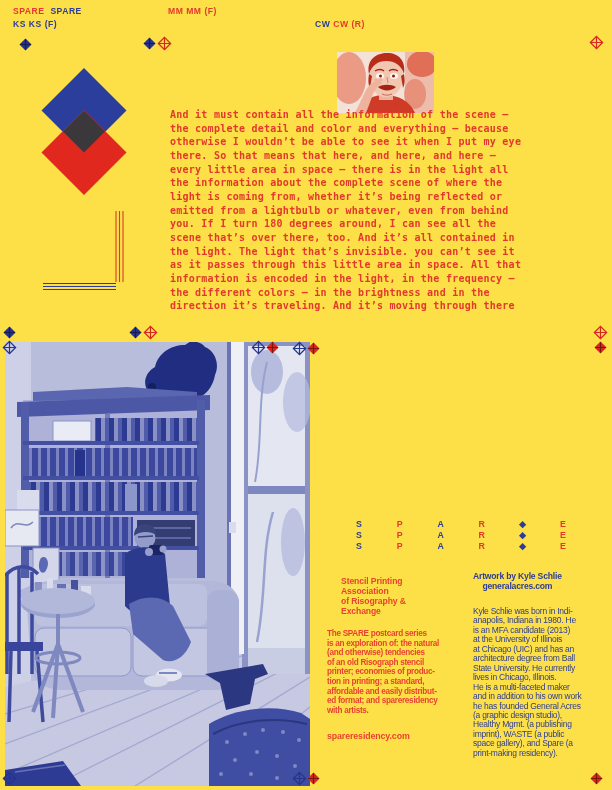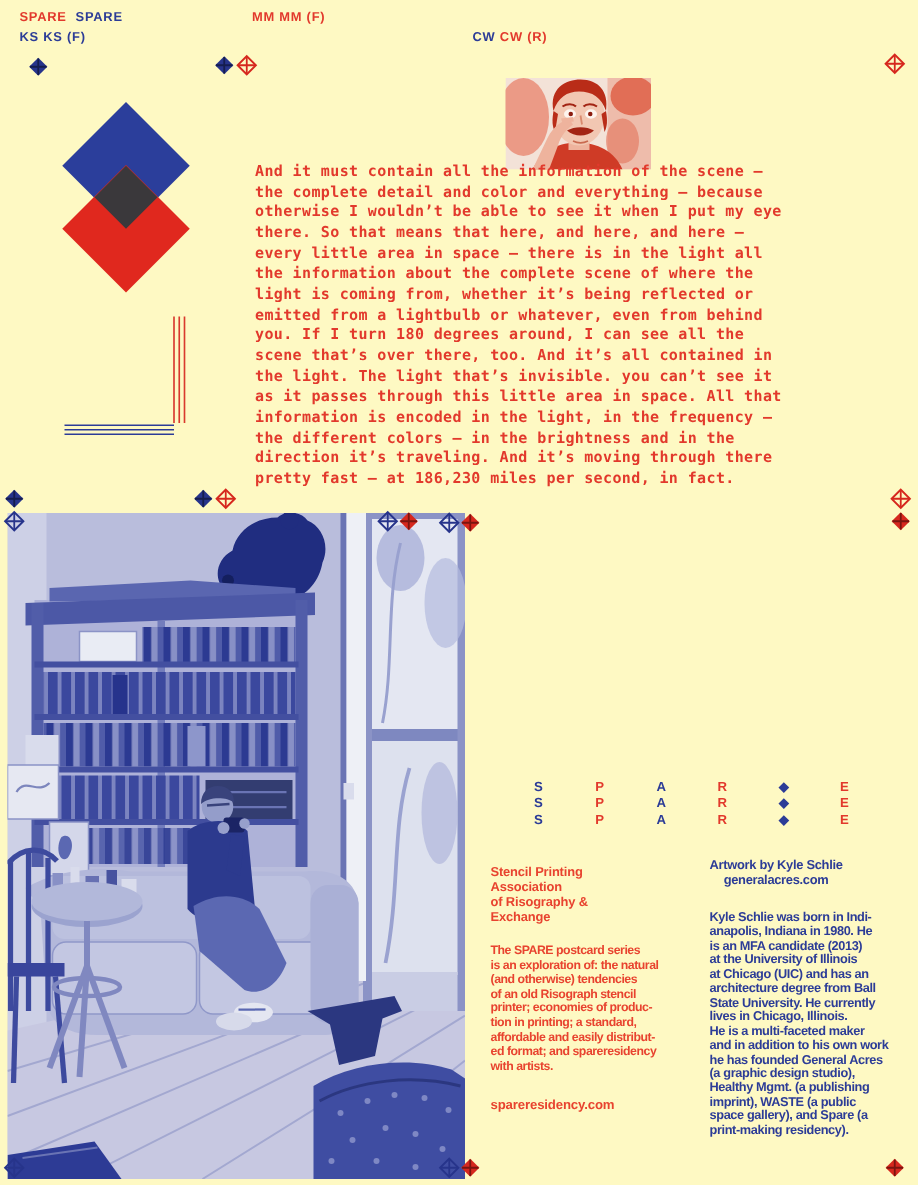"SPARE SPARE" .page { background: #fef9c3 -> #fde047 }
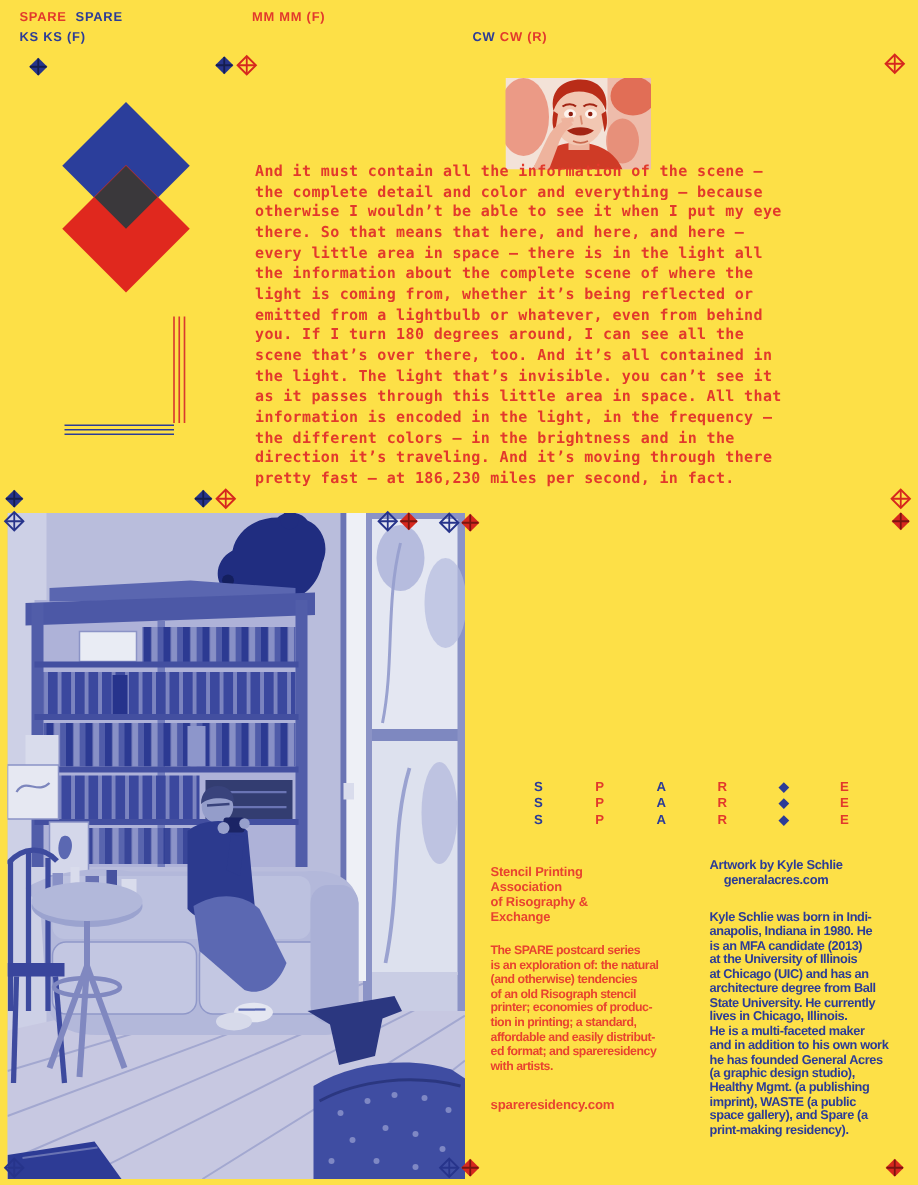"pretty fast — at 186,230" div { html: <div>pretty fast — at 186,230 miles per second, in fact.</div> -> none }
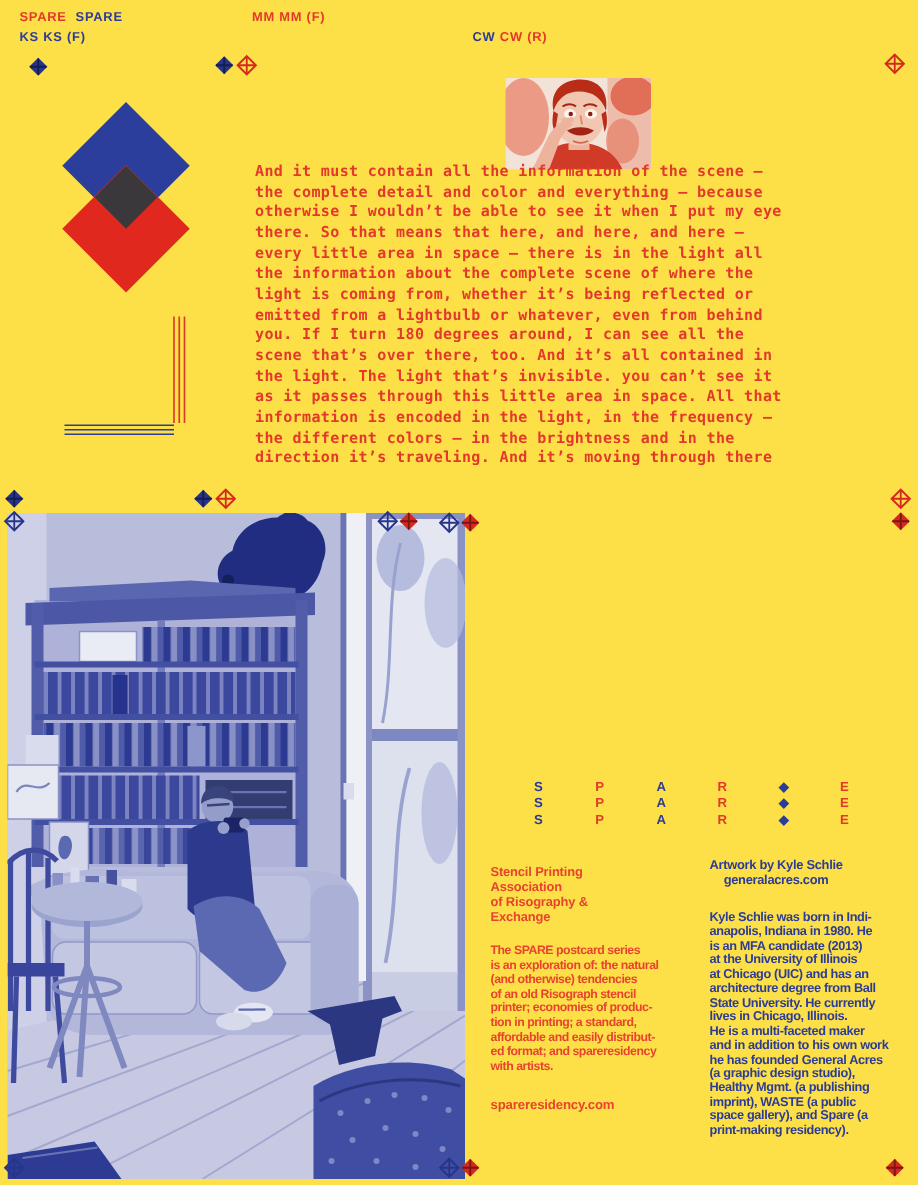"Stencil Printing" .org { left: 327px -> 341px }
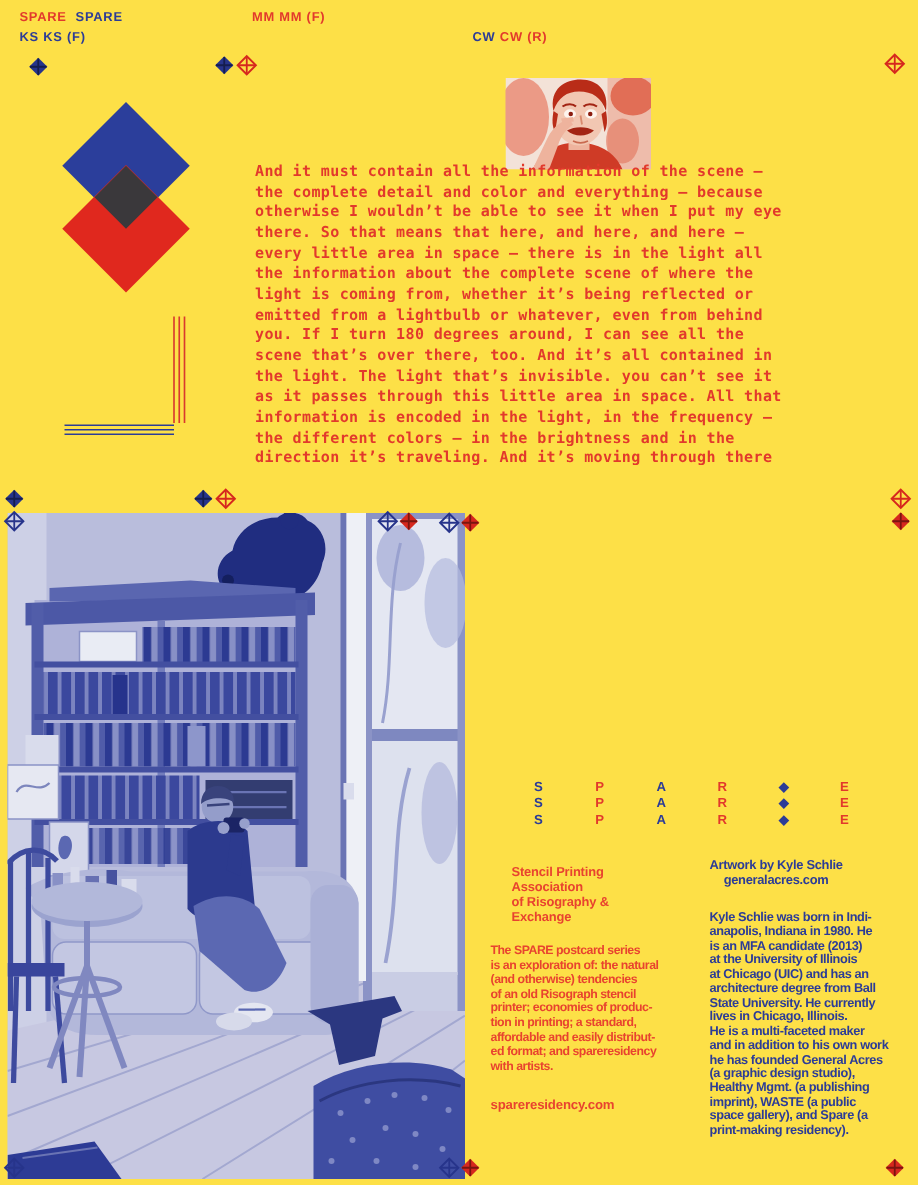"Kyle Schlie was born in" .bio { font-weight: bold -> normal }
